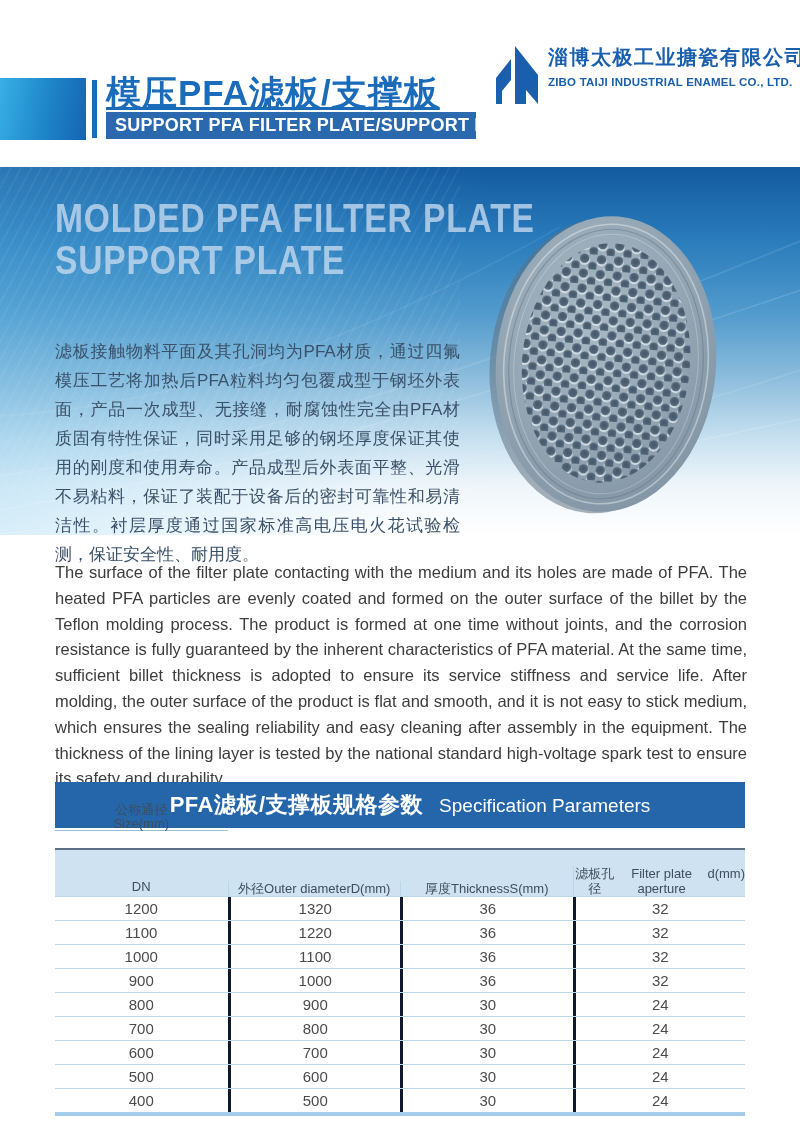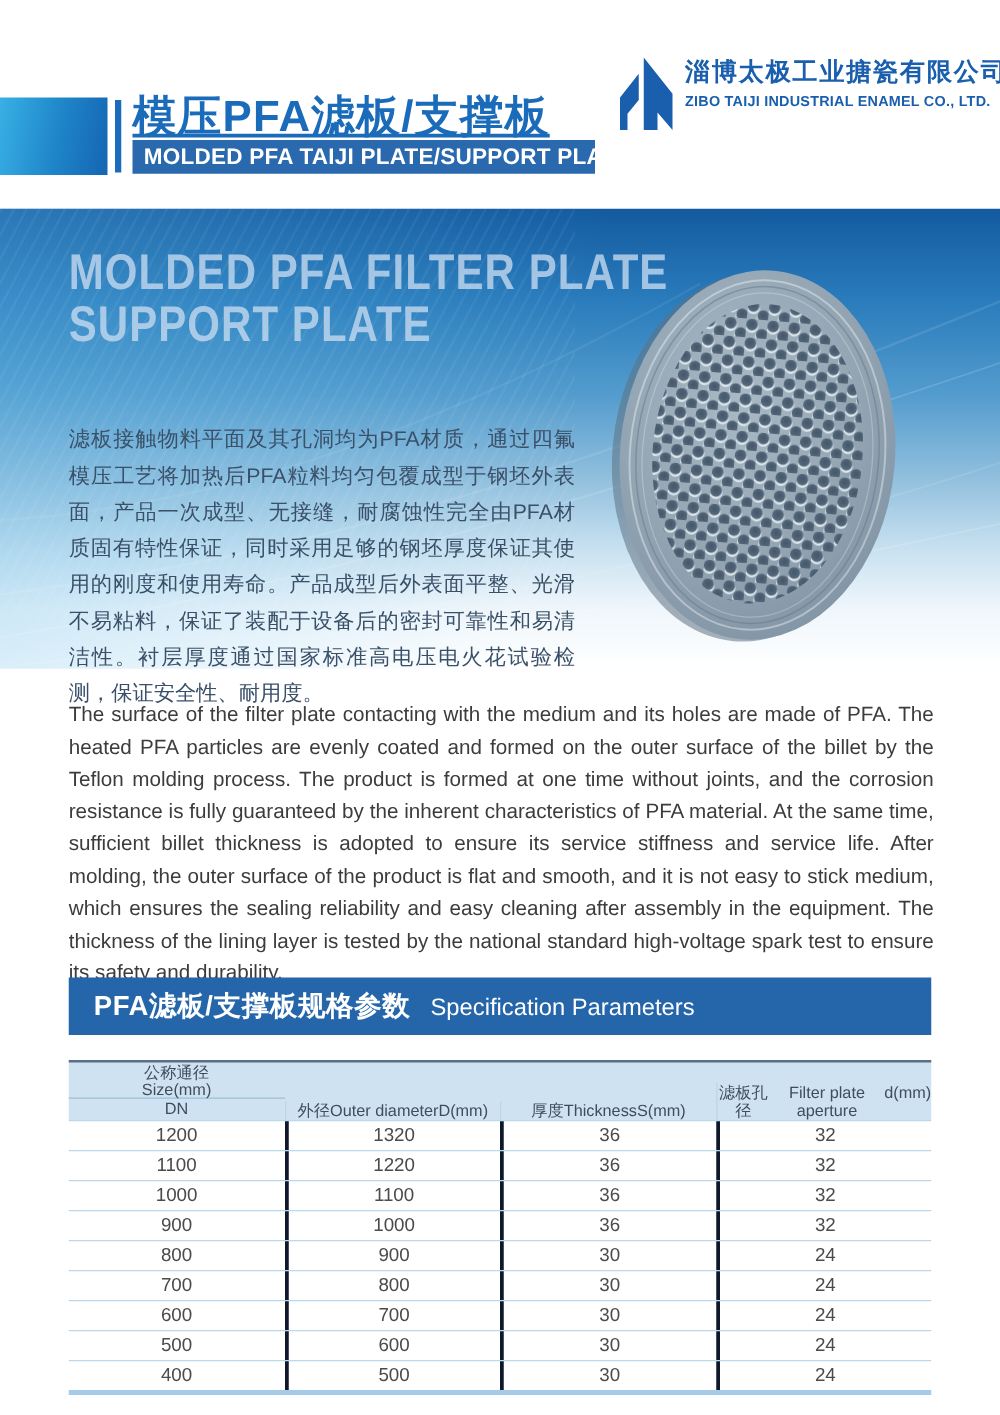"MOLDED PFA TAIJI PLATE/SUPPORT PLATE" div.banner { text: MOLDED PFA TAIJI -> SUPPORT PFA FILTER }
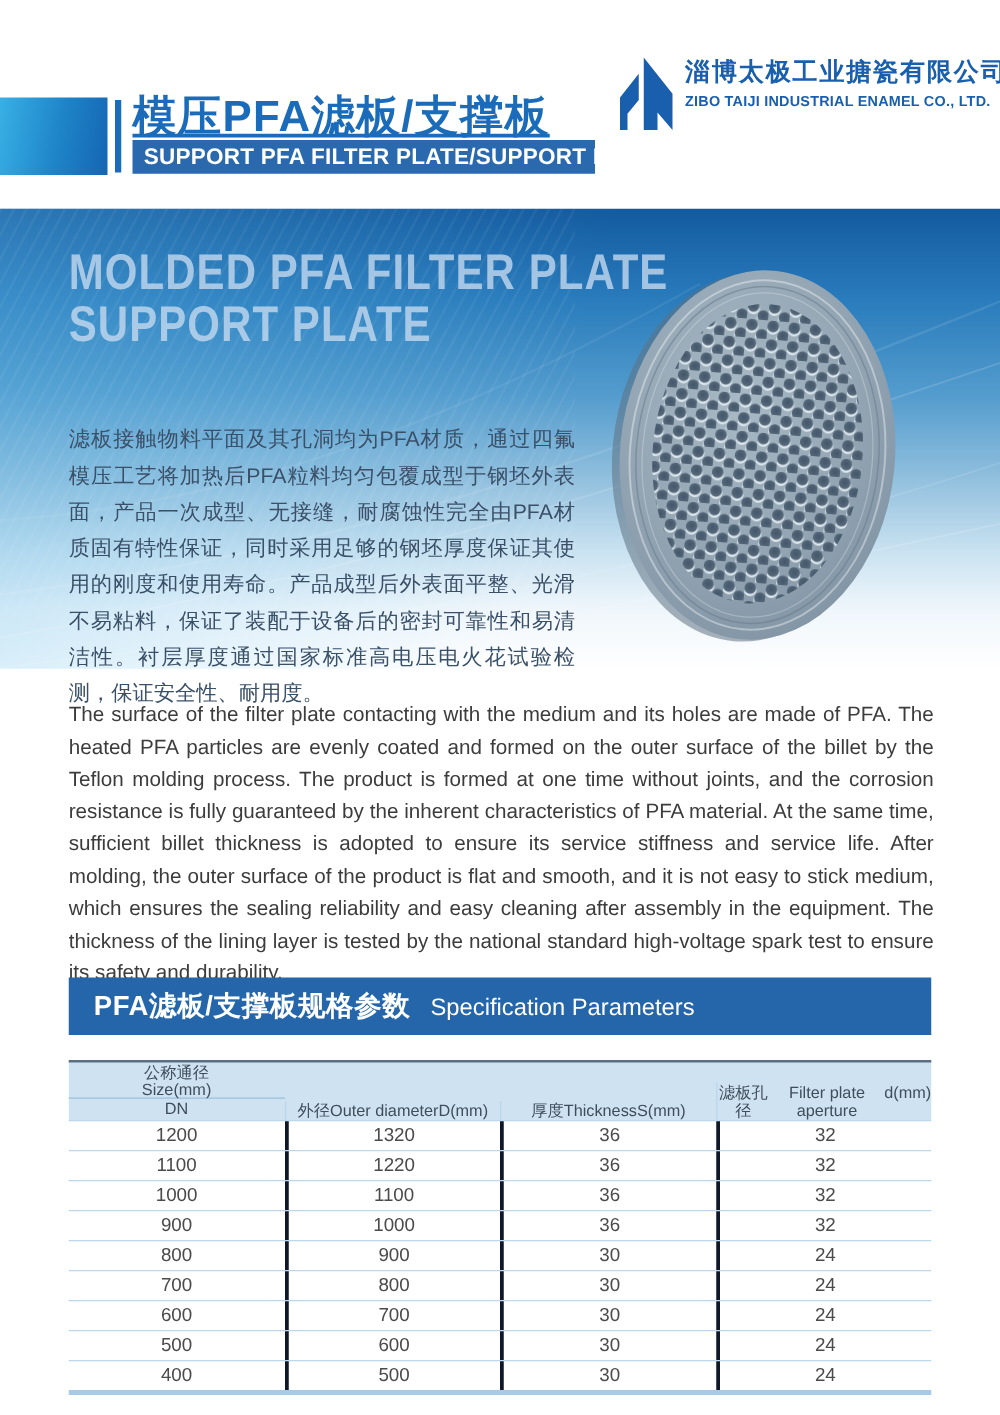"PFA滤板/支撑板规格参数 Specification Parameters" .spec-title { text-align: none -> center }
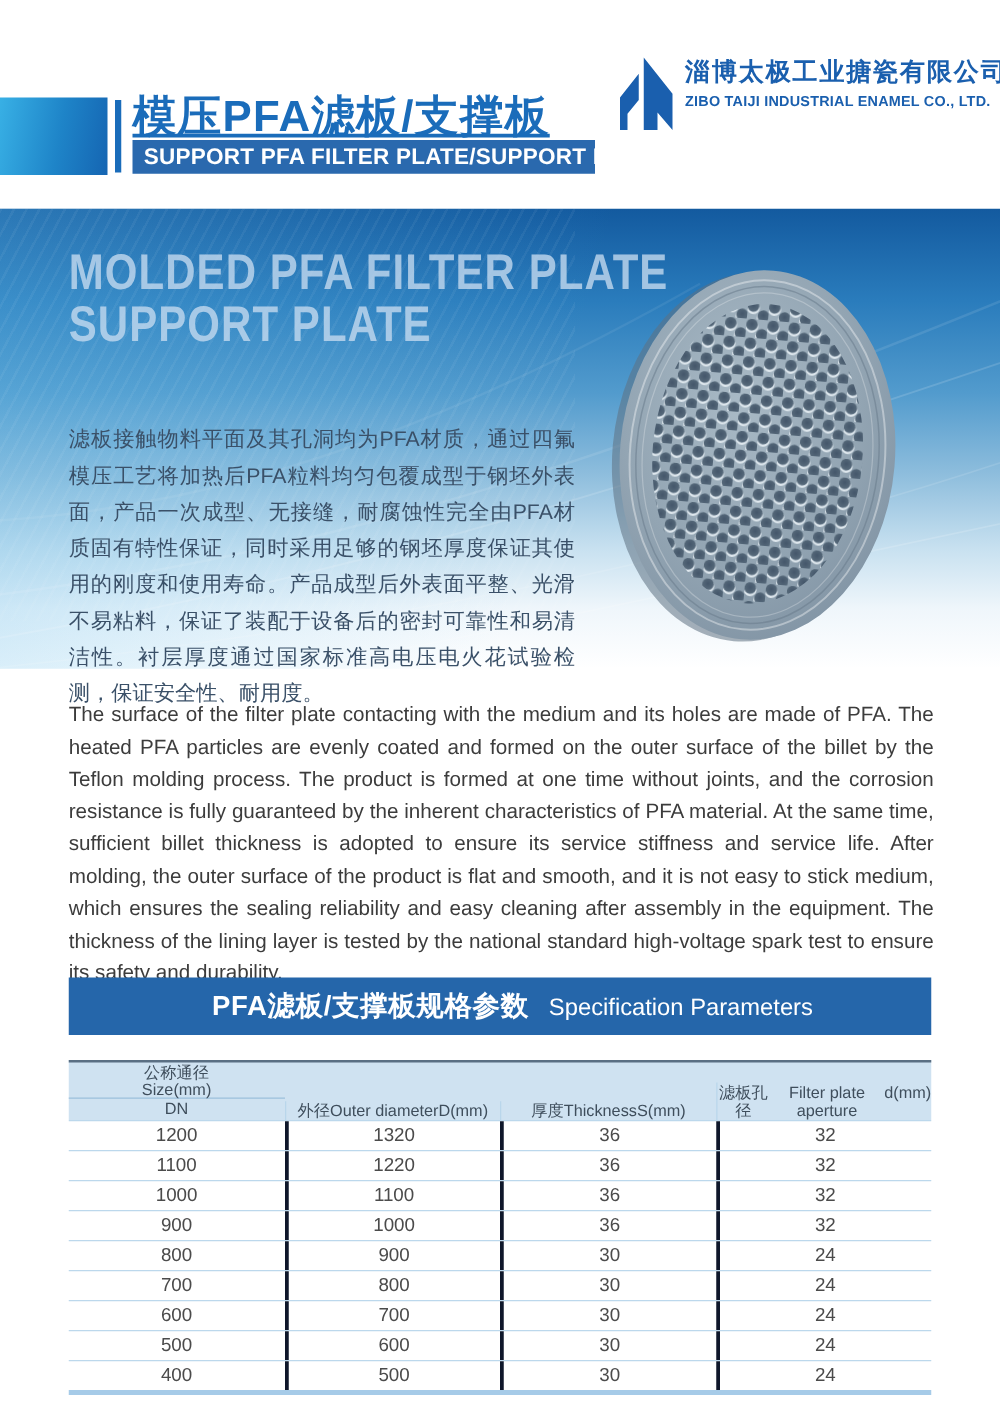"DN" .thcell-split-bottom { margin-top: none -> 48px }
